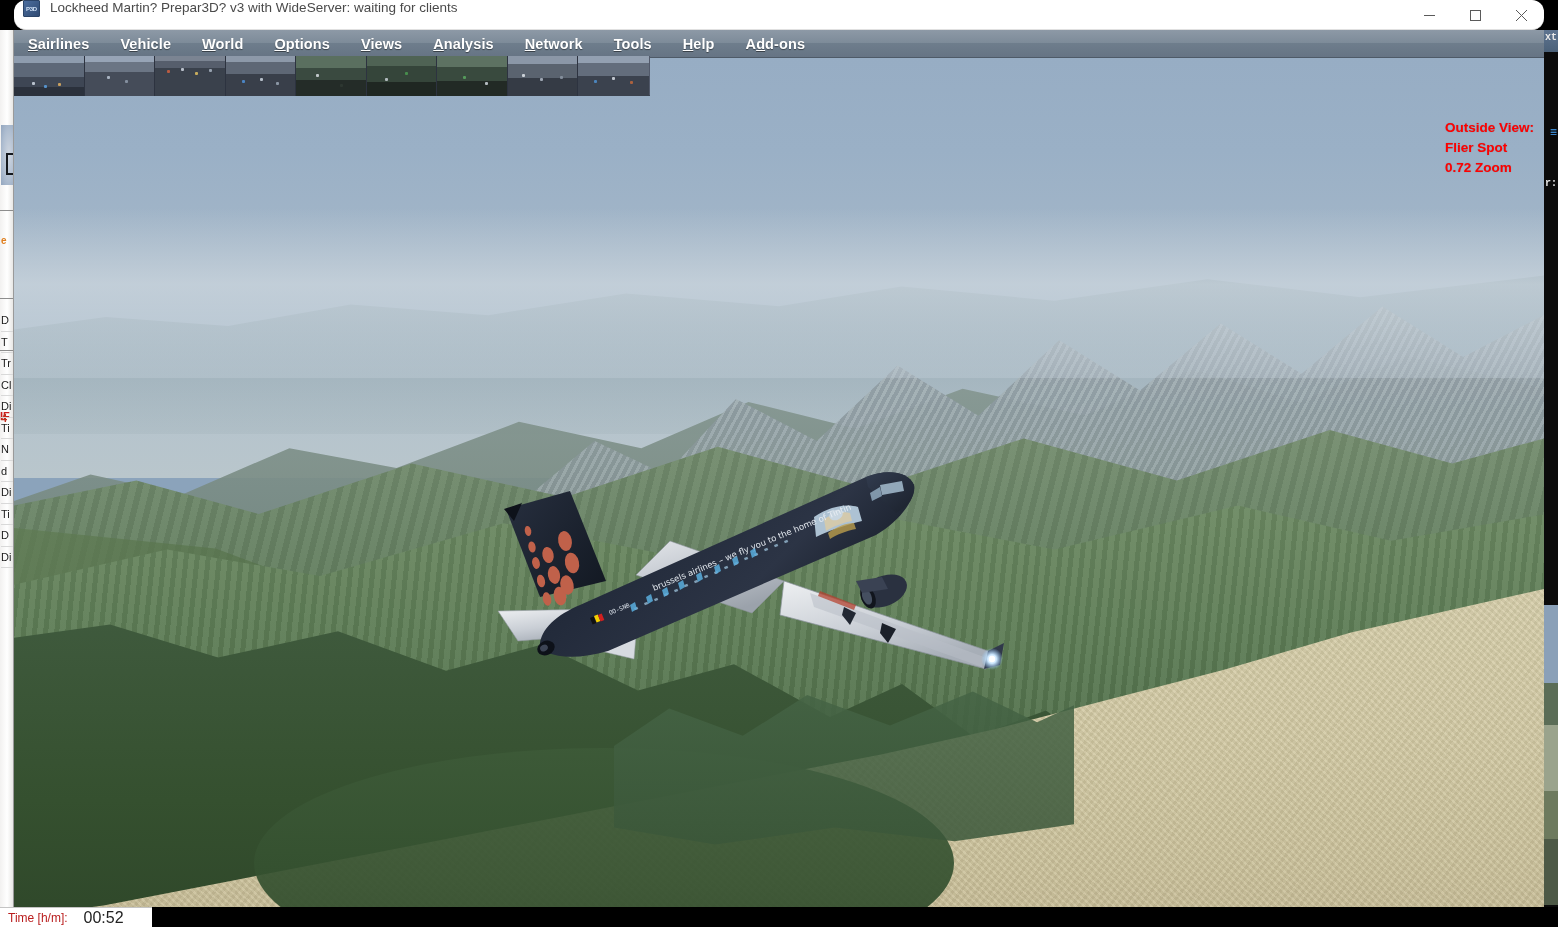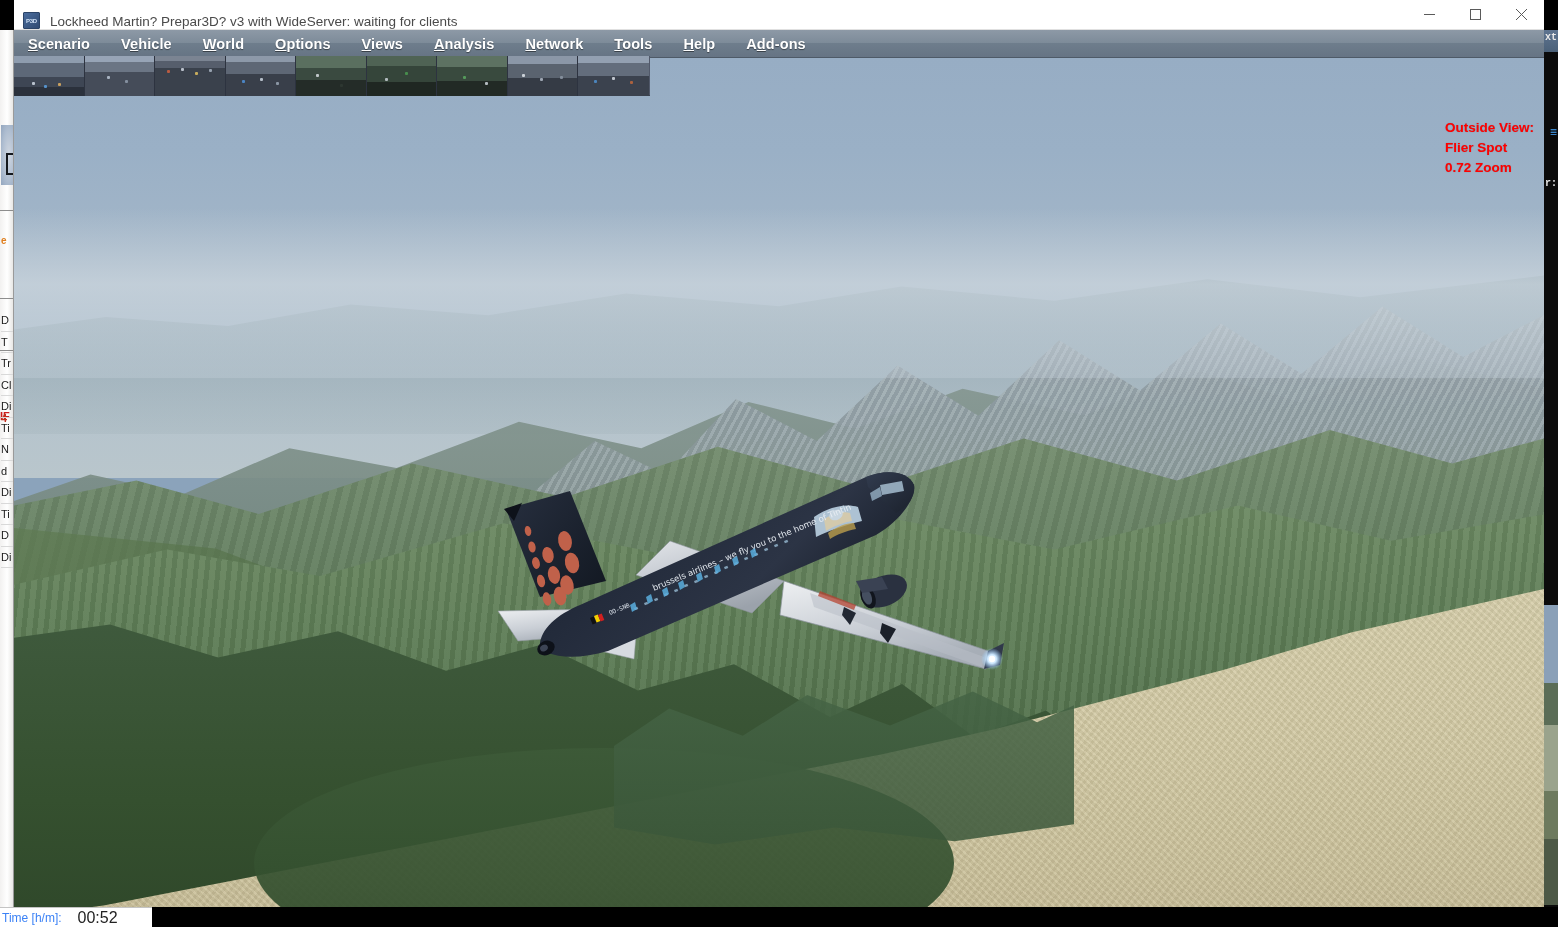"Lockheed Martin? Prepar3D? v3 with" #titlebar { align-items: flex-end -> flex-start; border-radius: none -> 12px }
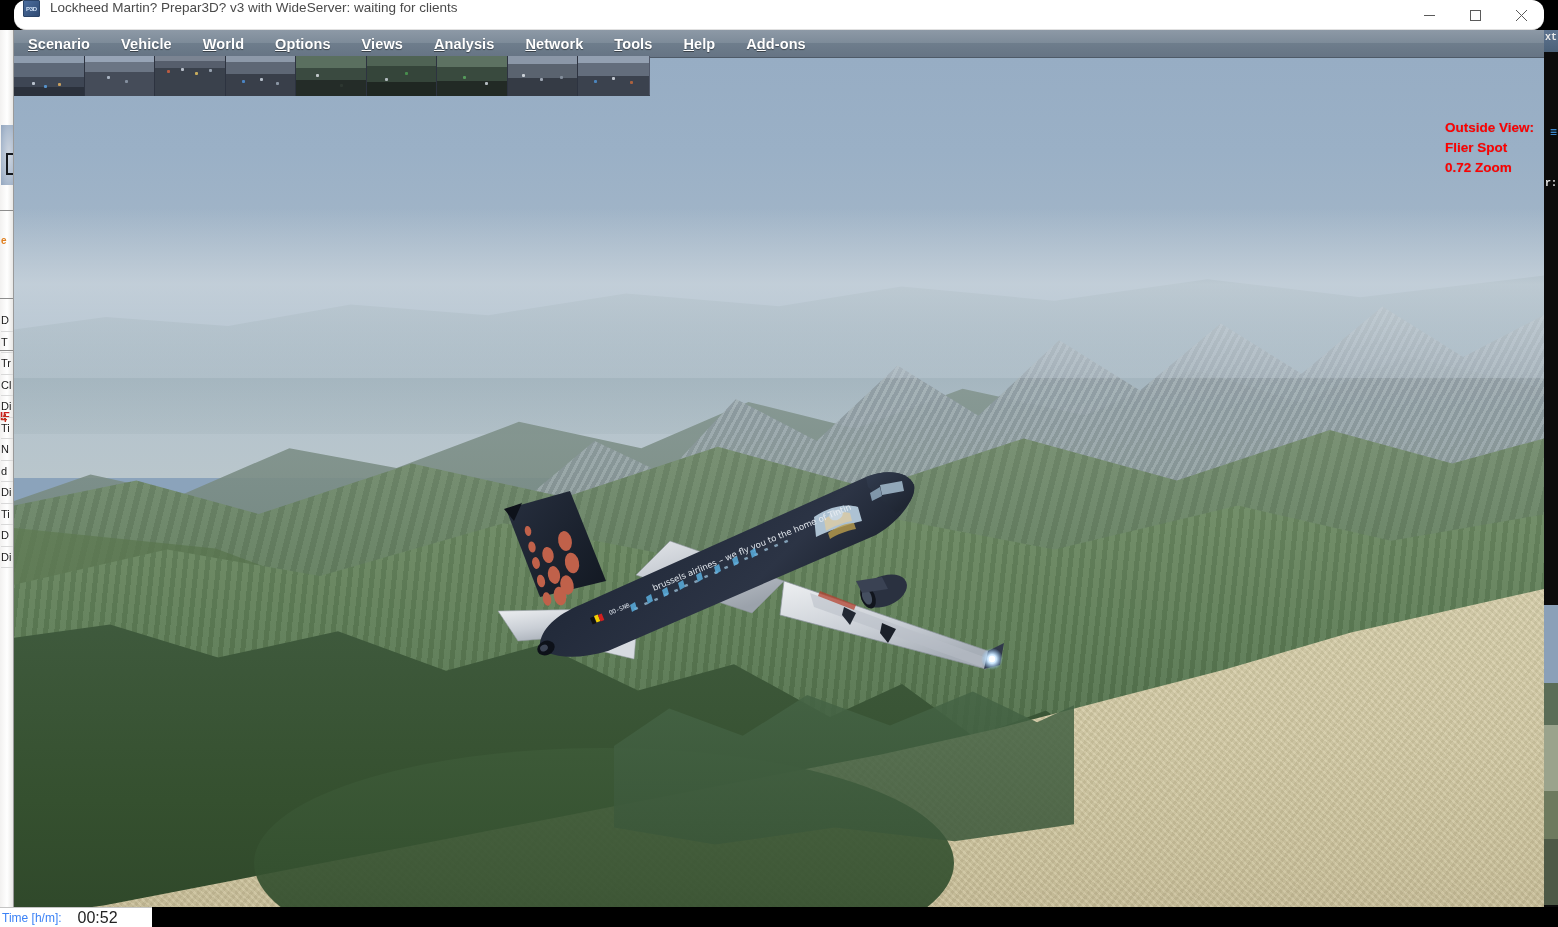"cenario" span { text: cenario -> airlines }
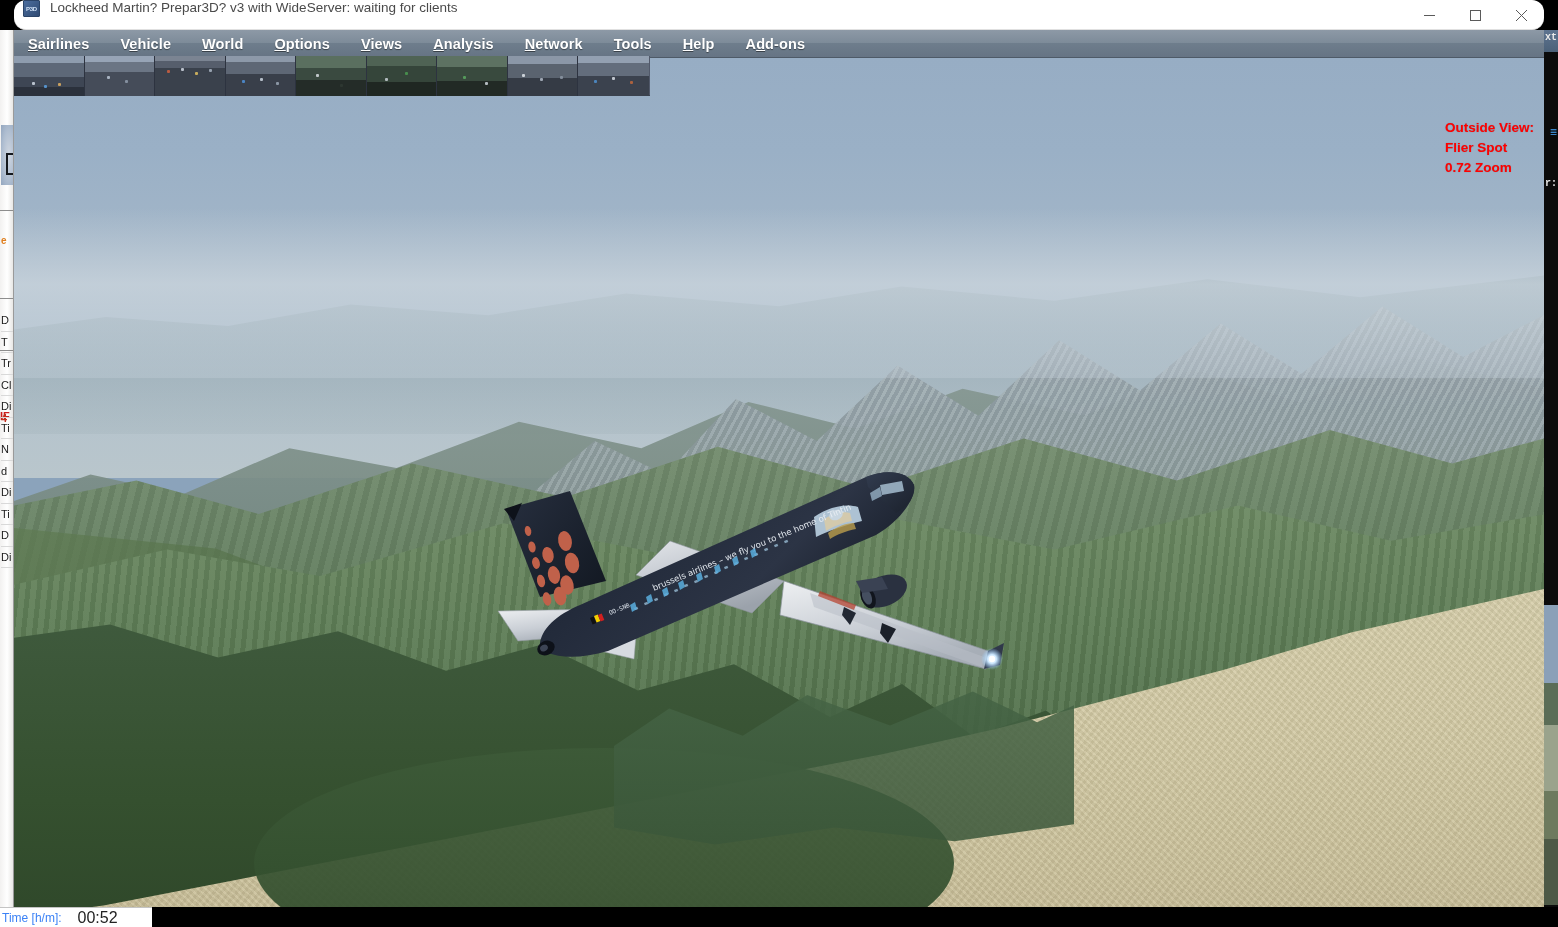"Time [h/m]:" #bs-label { color: #3b82f6 -> #b91c1c; margin-left: 2px -> 8px }
